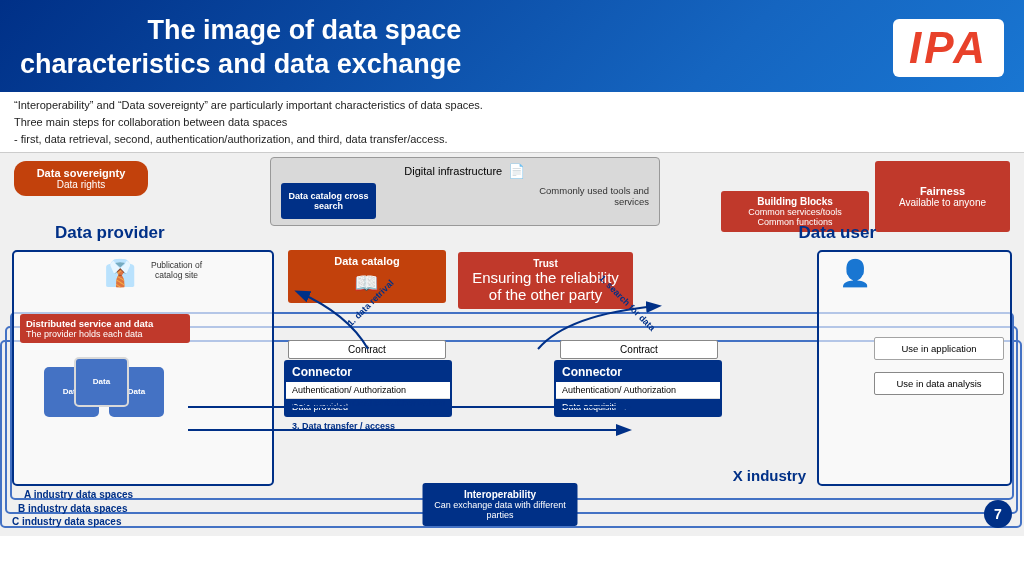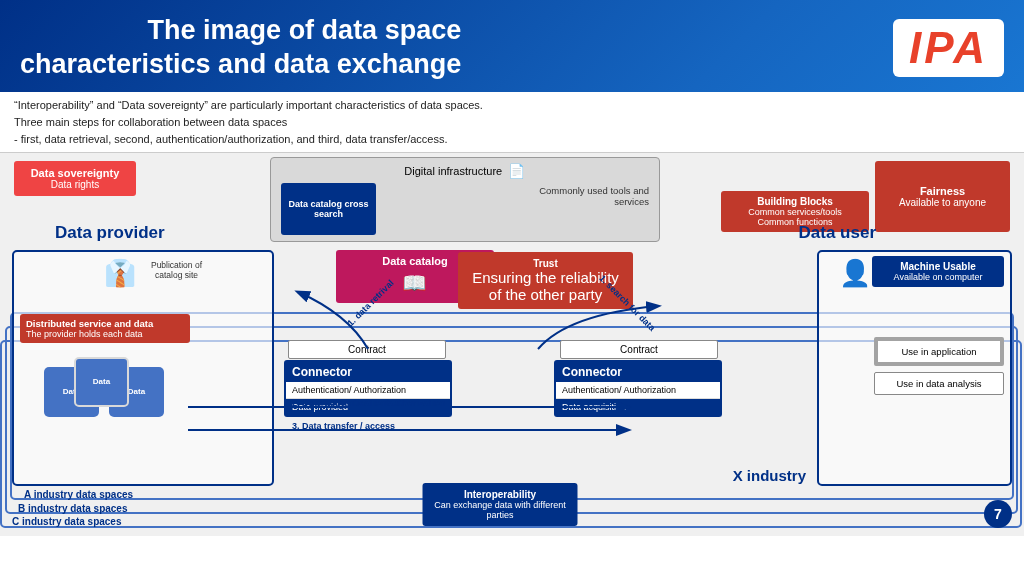"Data sovereignty" div { background: #ef4444 -> #c2410c; border-radius: 3px -> 12px; width: 122px -> 134px }
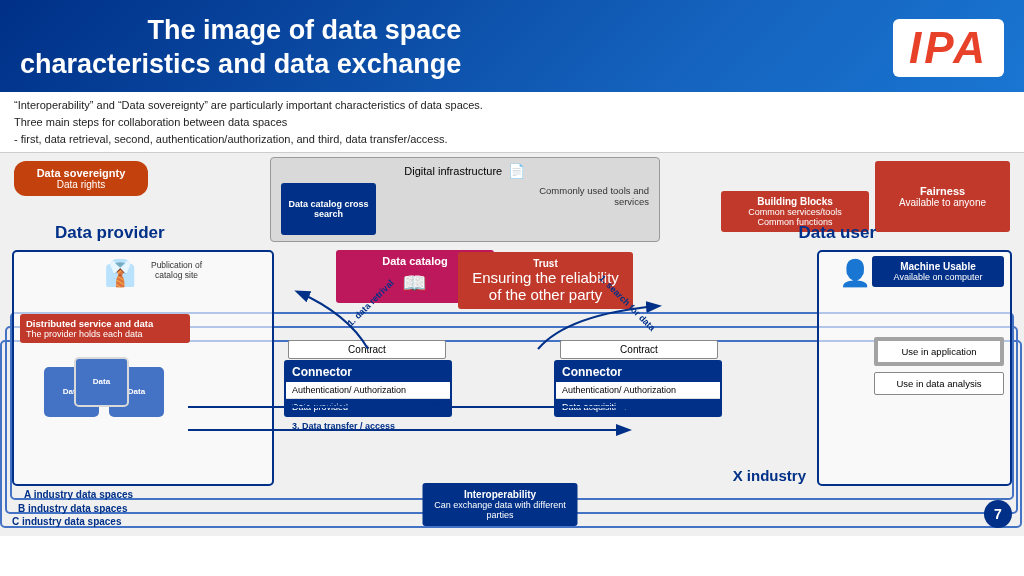"Data catalog cross search" div { padding: 16px 7px -> 8px 7px }
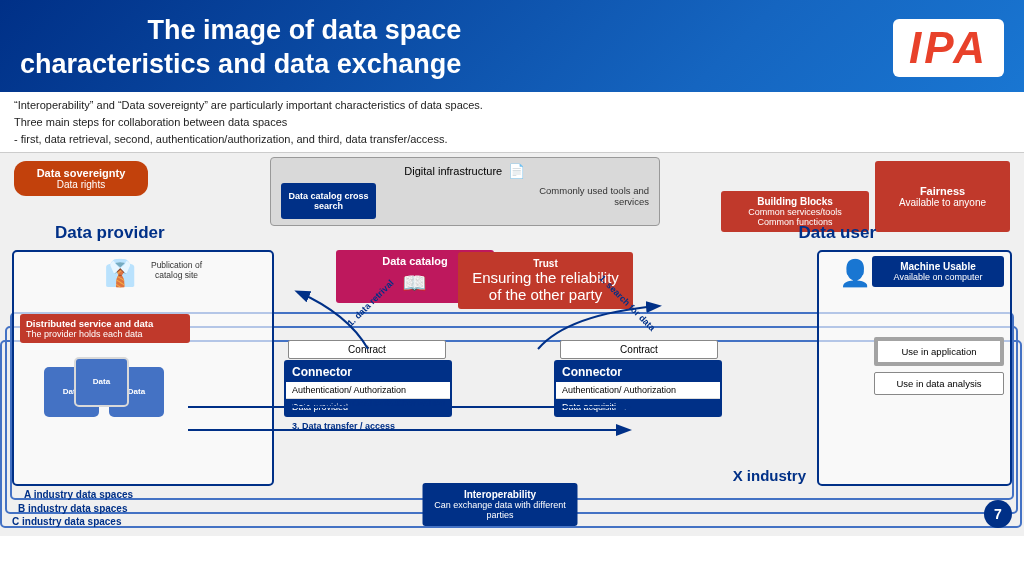"Data catalog" div { background: #be185d -> #c2410c; margin-left: 48px -> none }
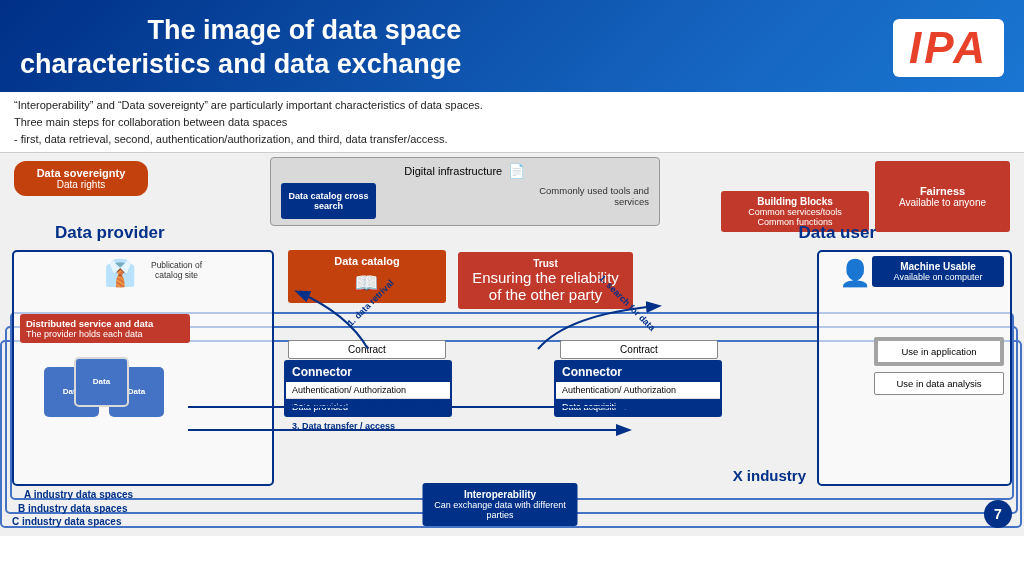"Machine Usable" div { html: <div> <div>Machine Usable</div> <div>Available on computer</div> </div> -> none }
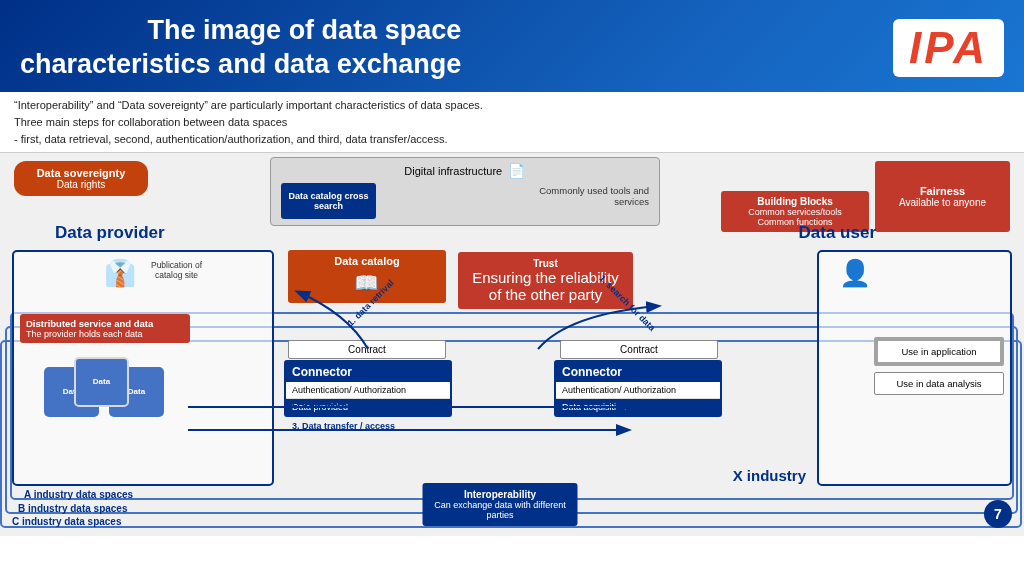"Use in application" div { border: 4px solid #a3a3a3 -> 1px solid #a3a3a3 }
